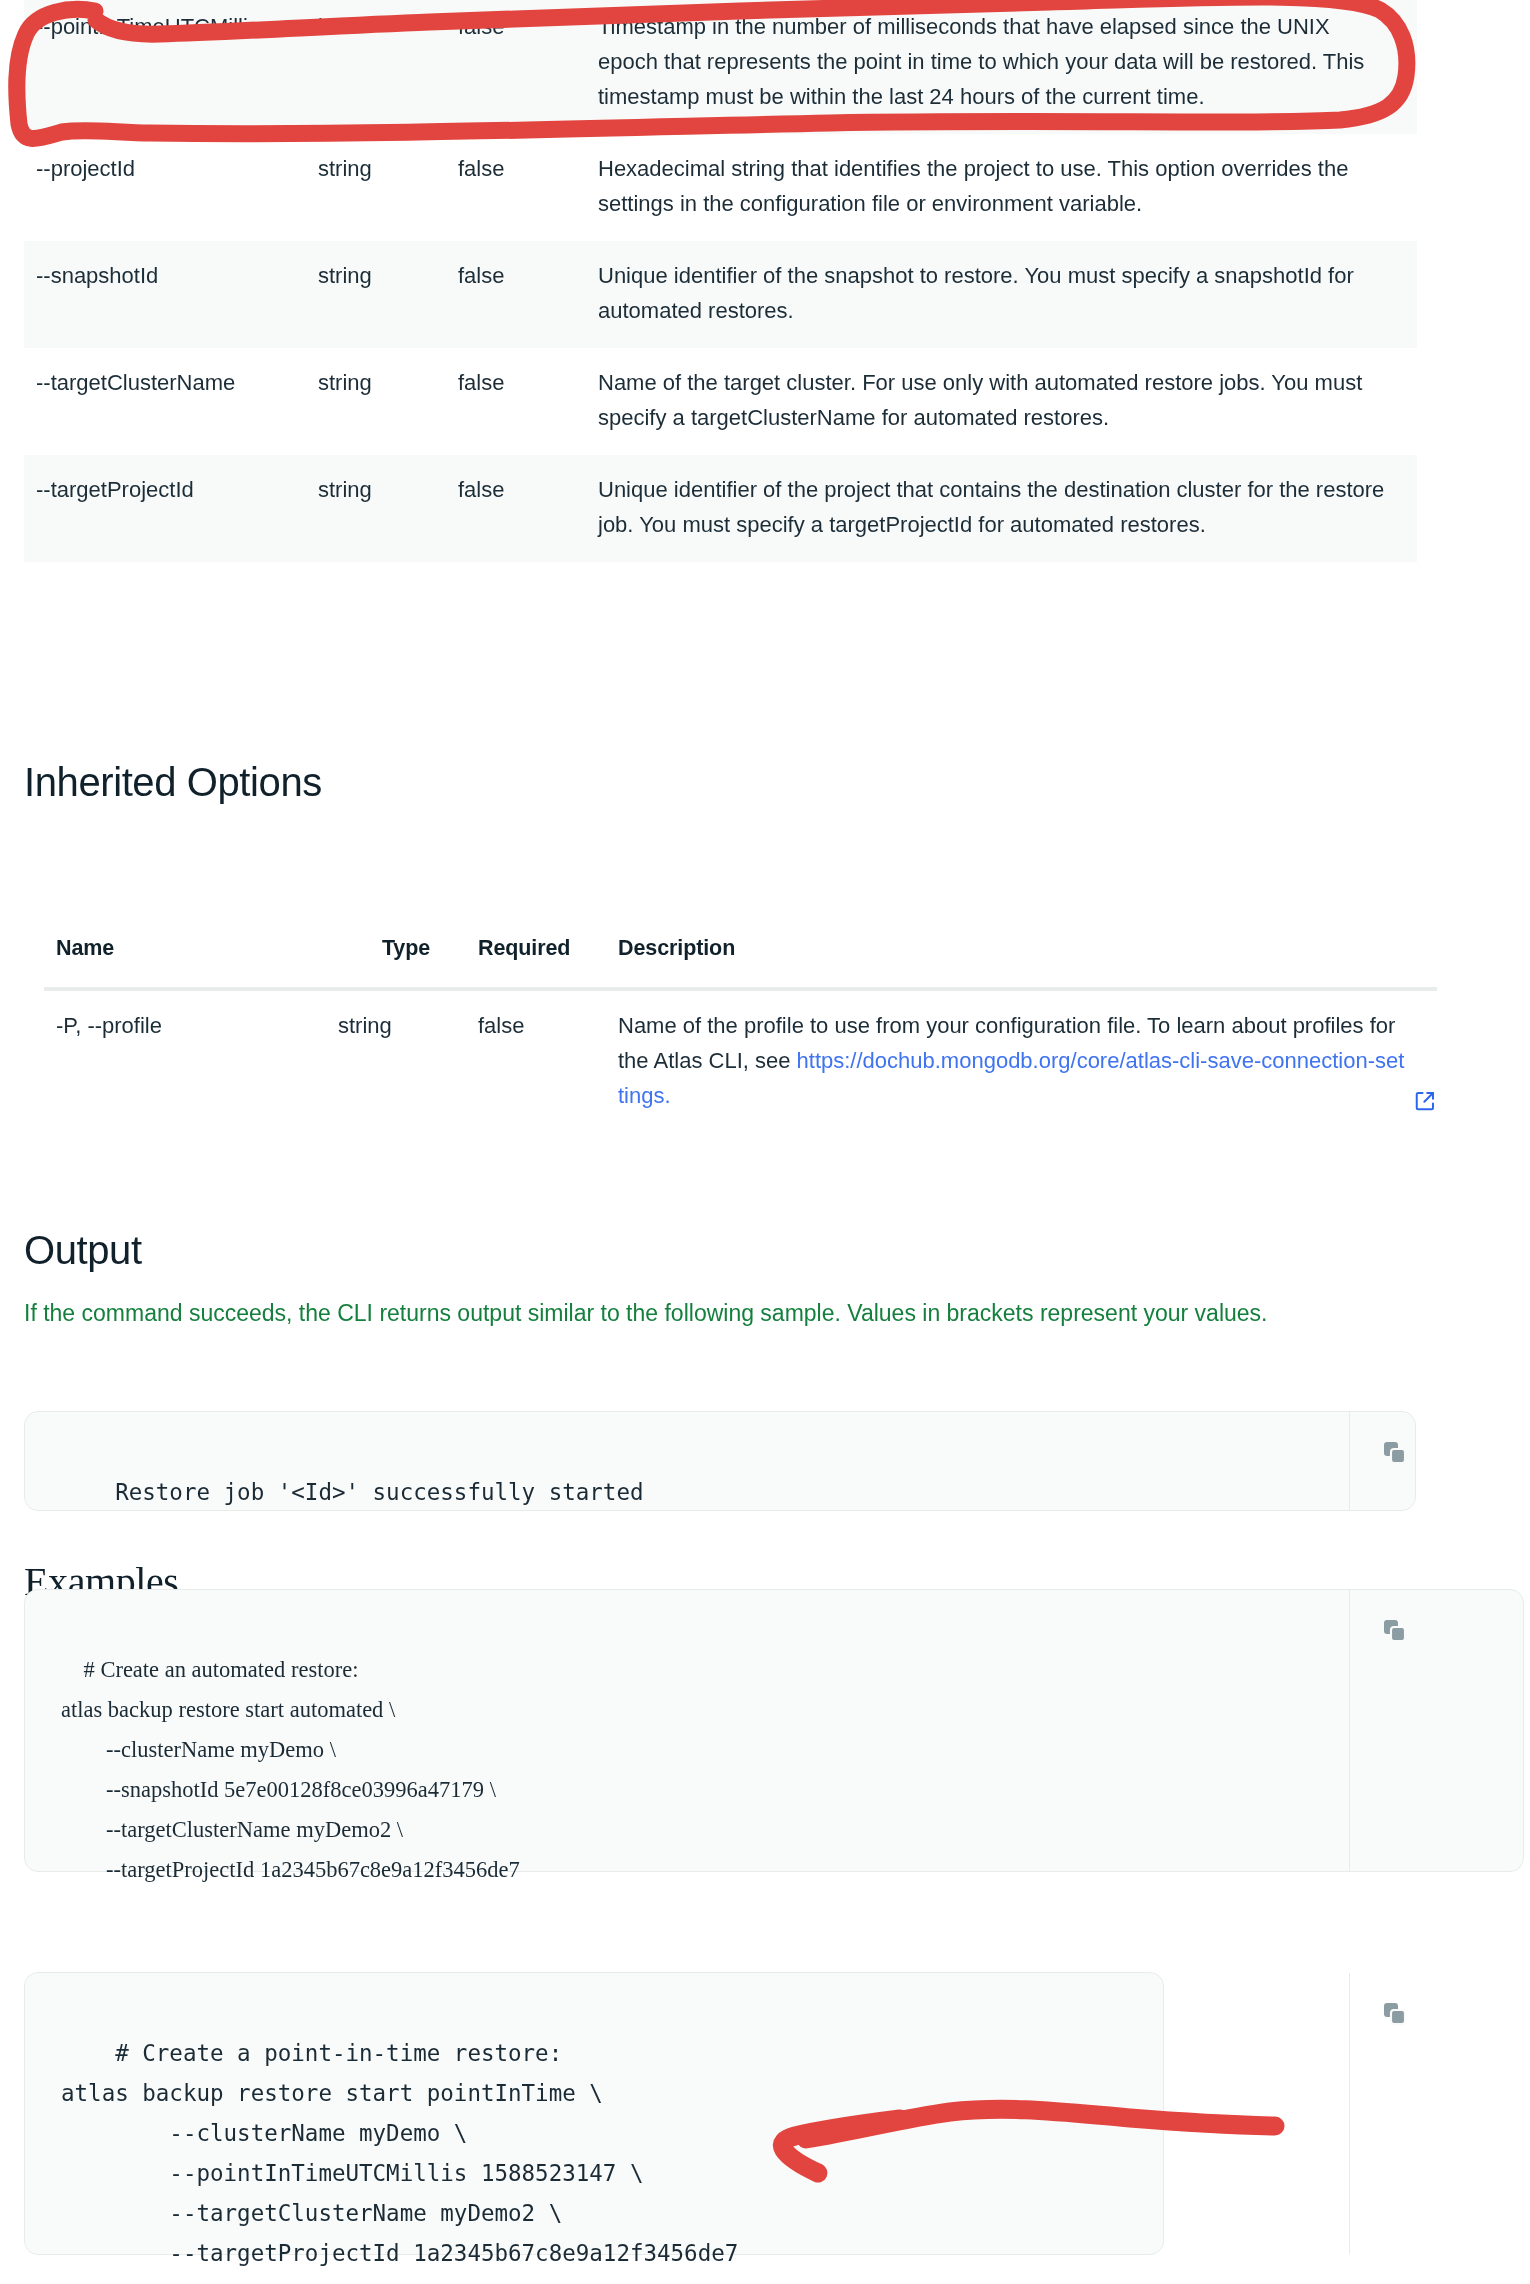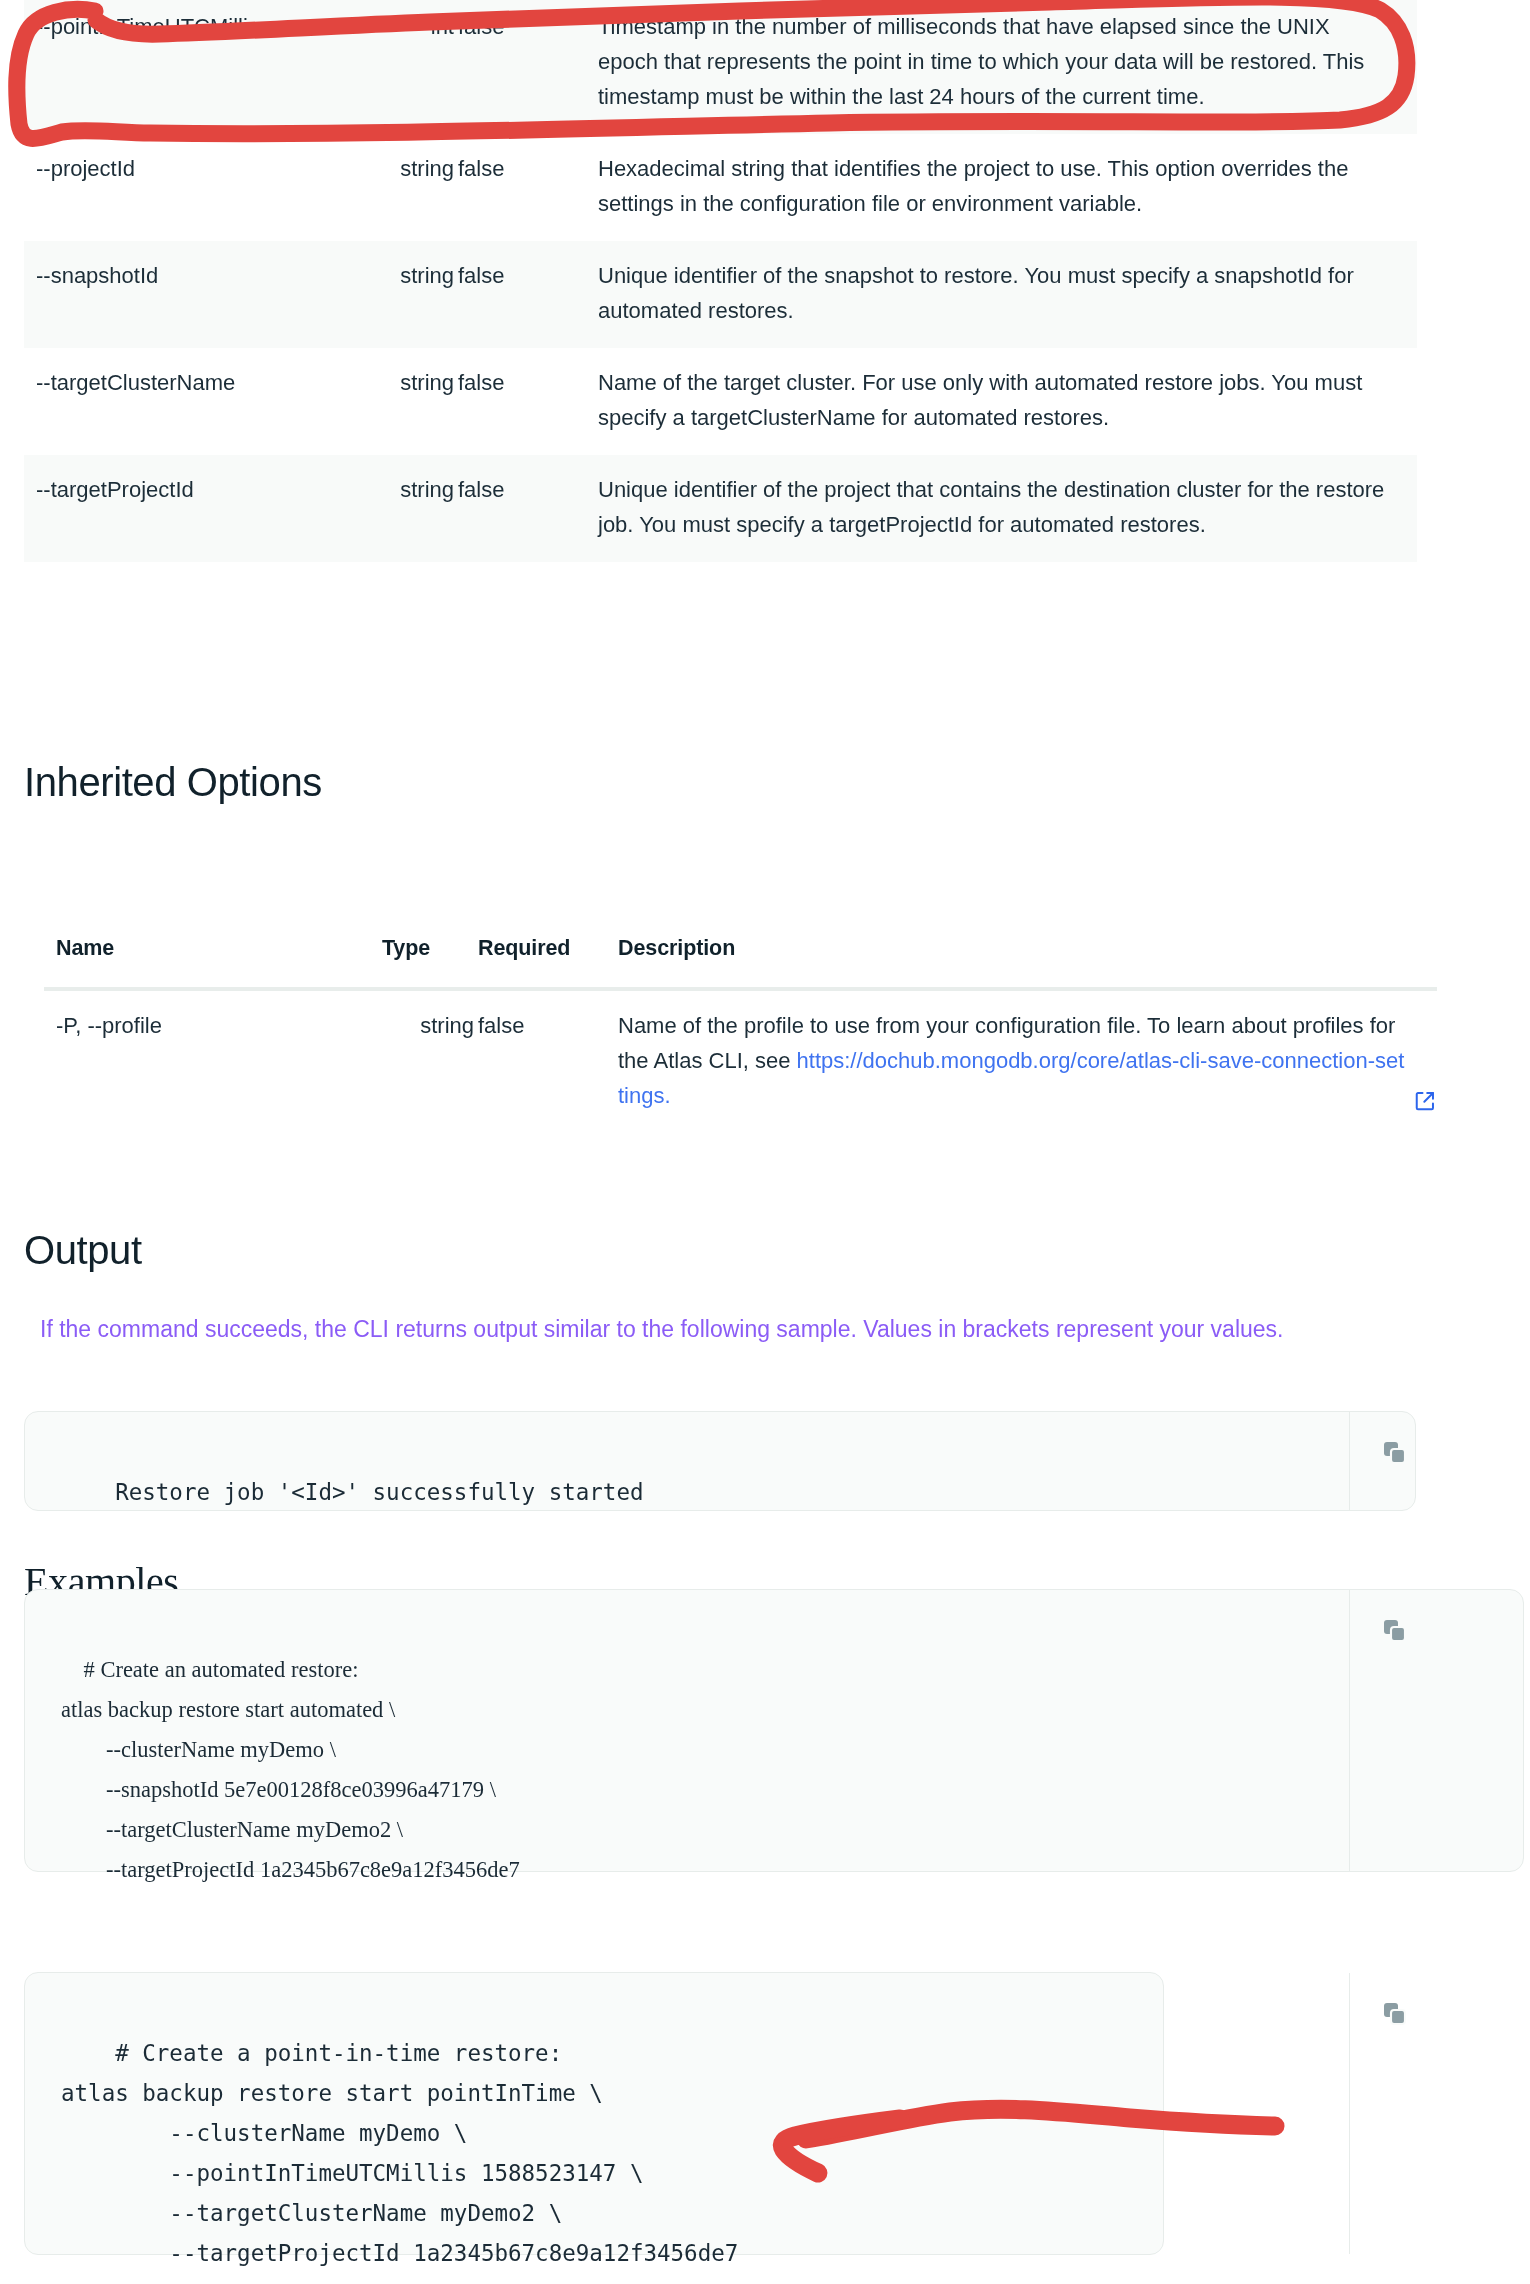"string" .opt-table td.td-type { text-align: right -> none }
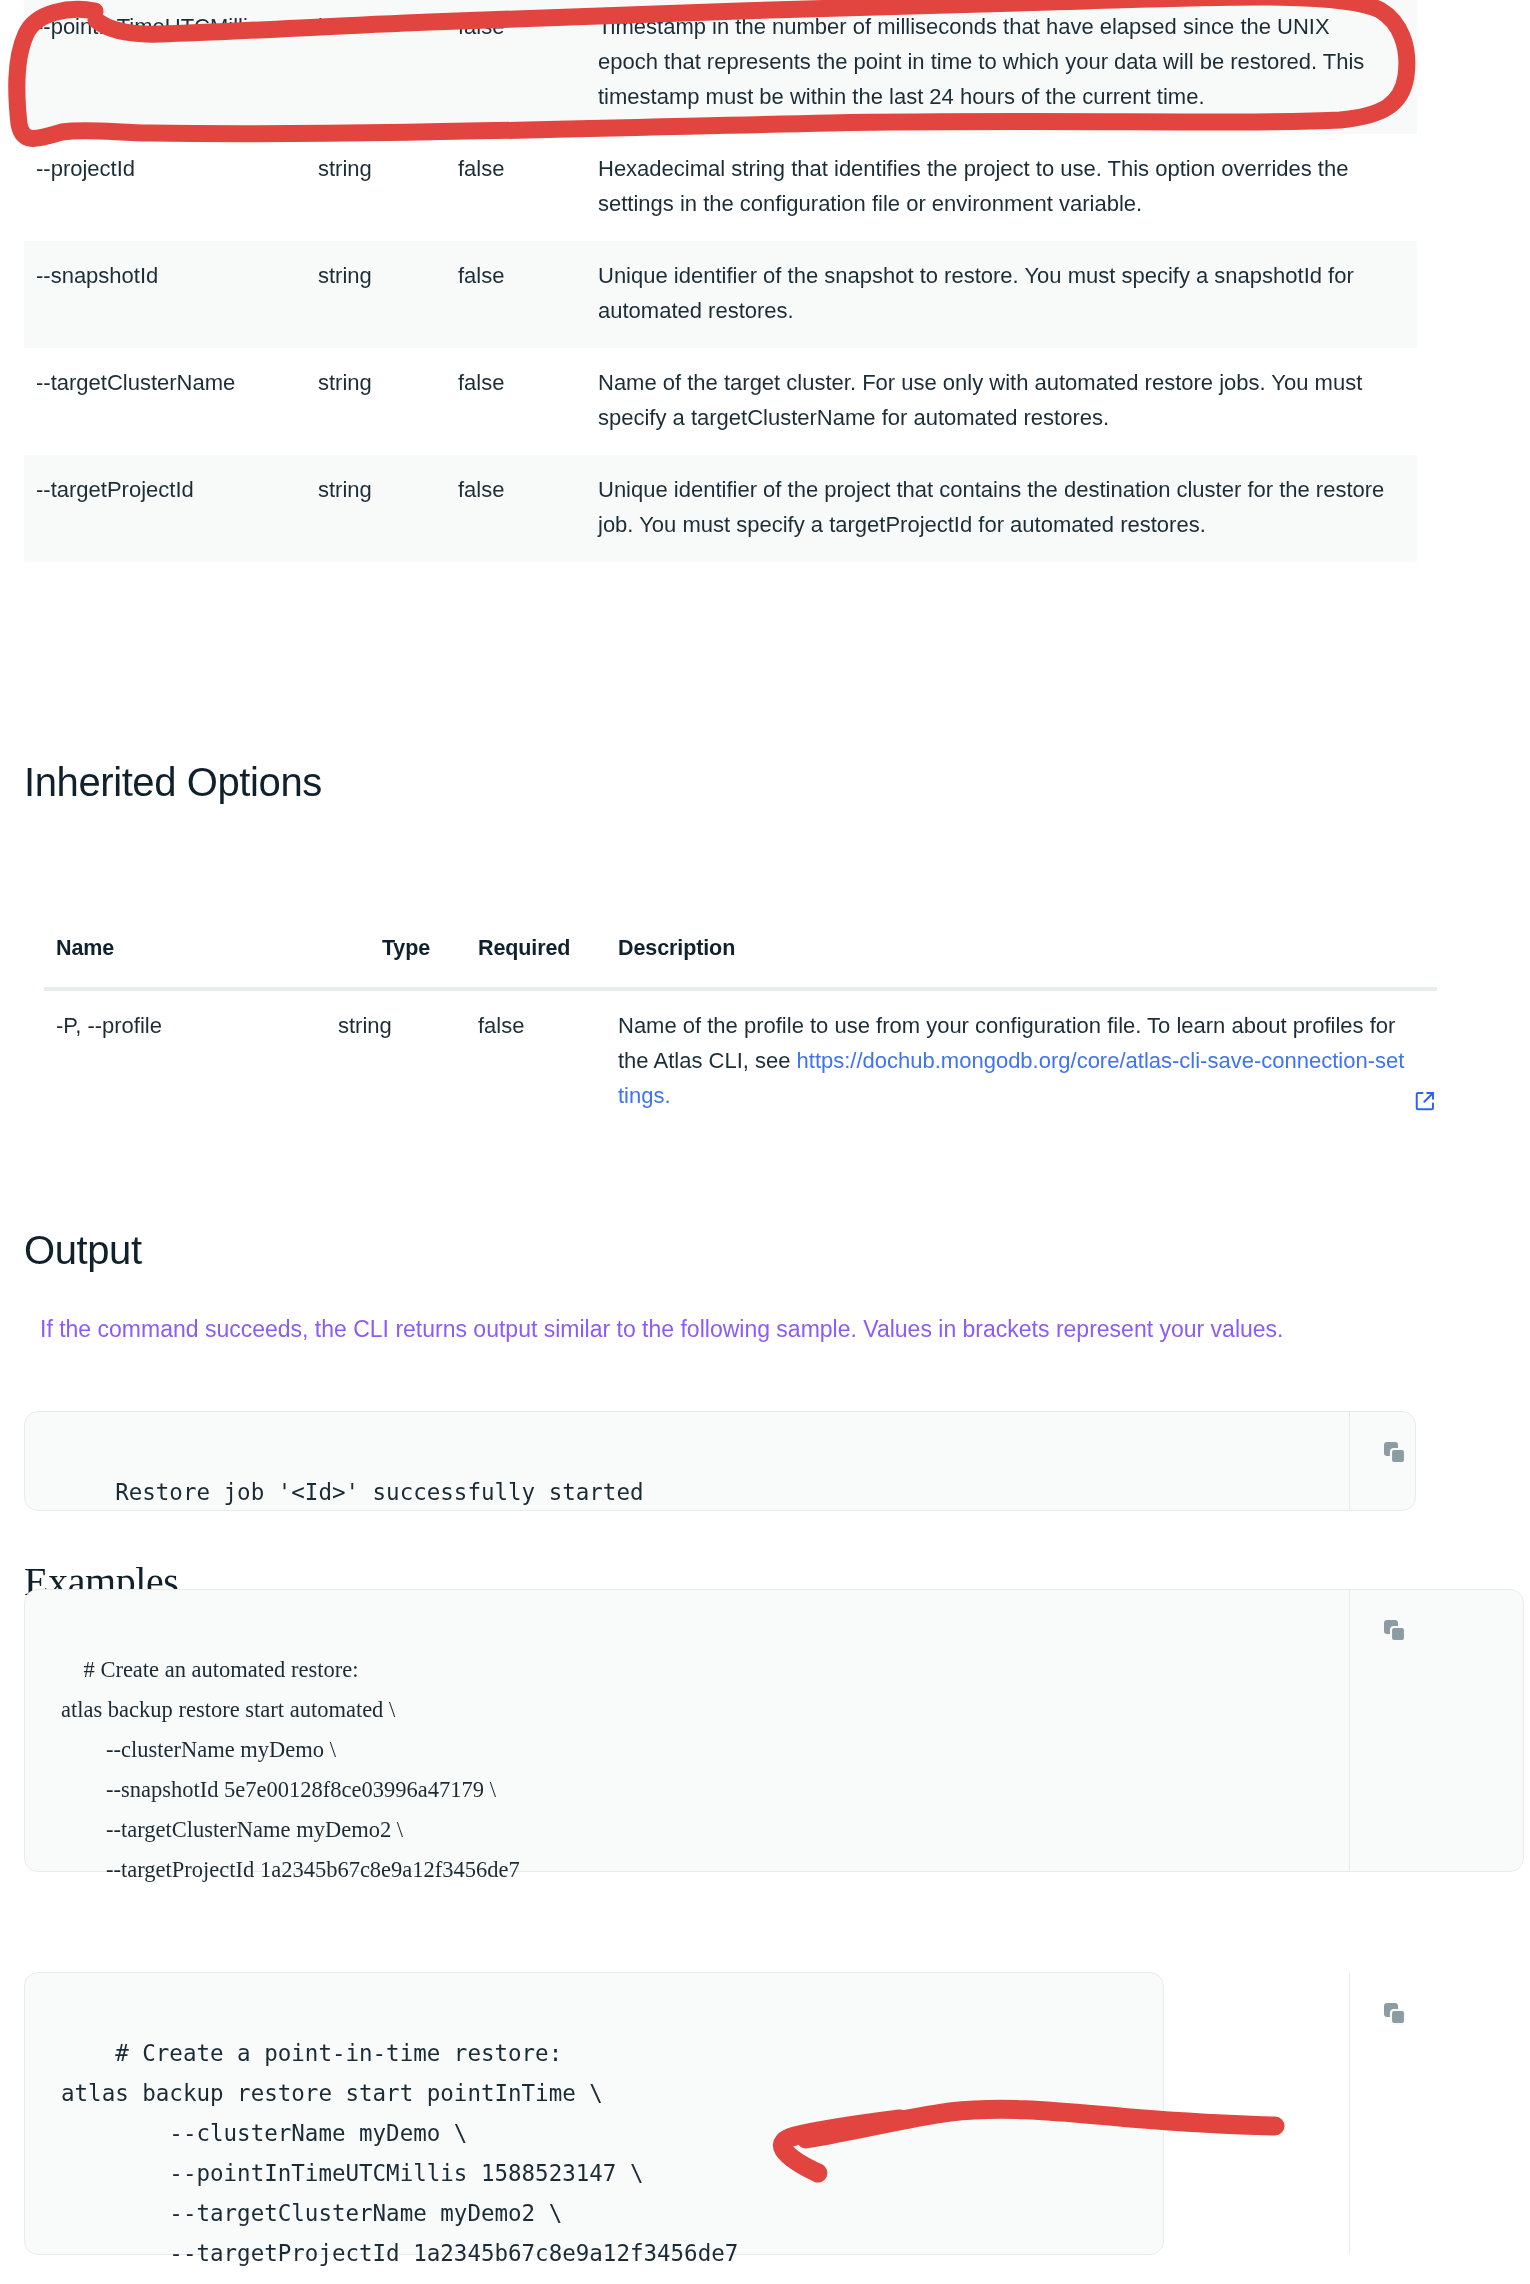"If the command succeeds, the" p.body-text { color: #8b5cf6 -> #15803d; margin: 16px -> 0 }
